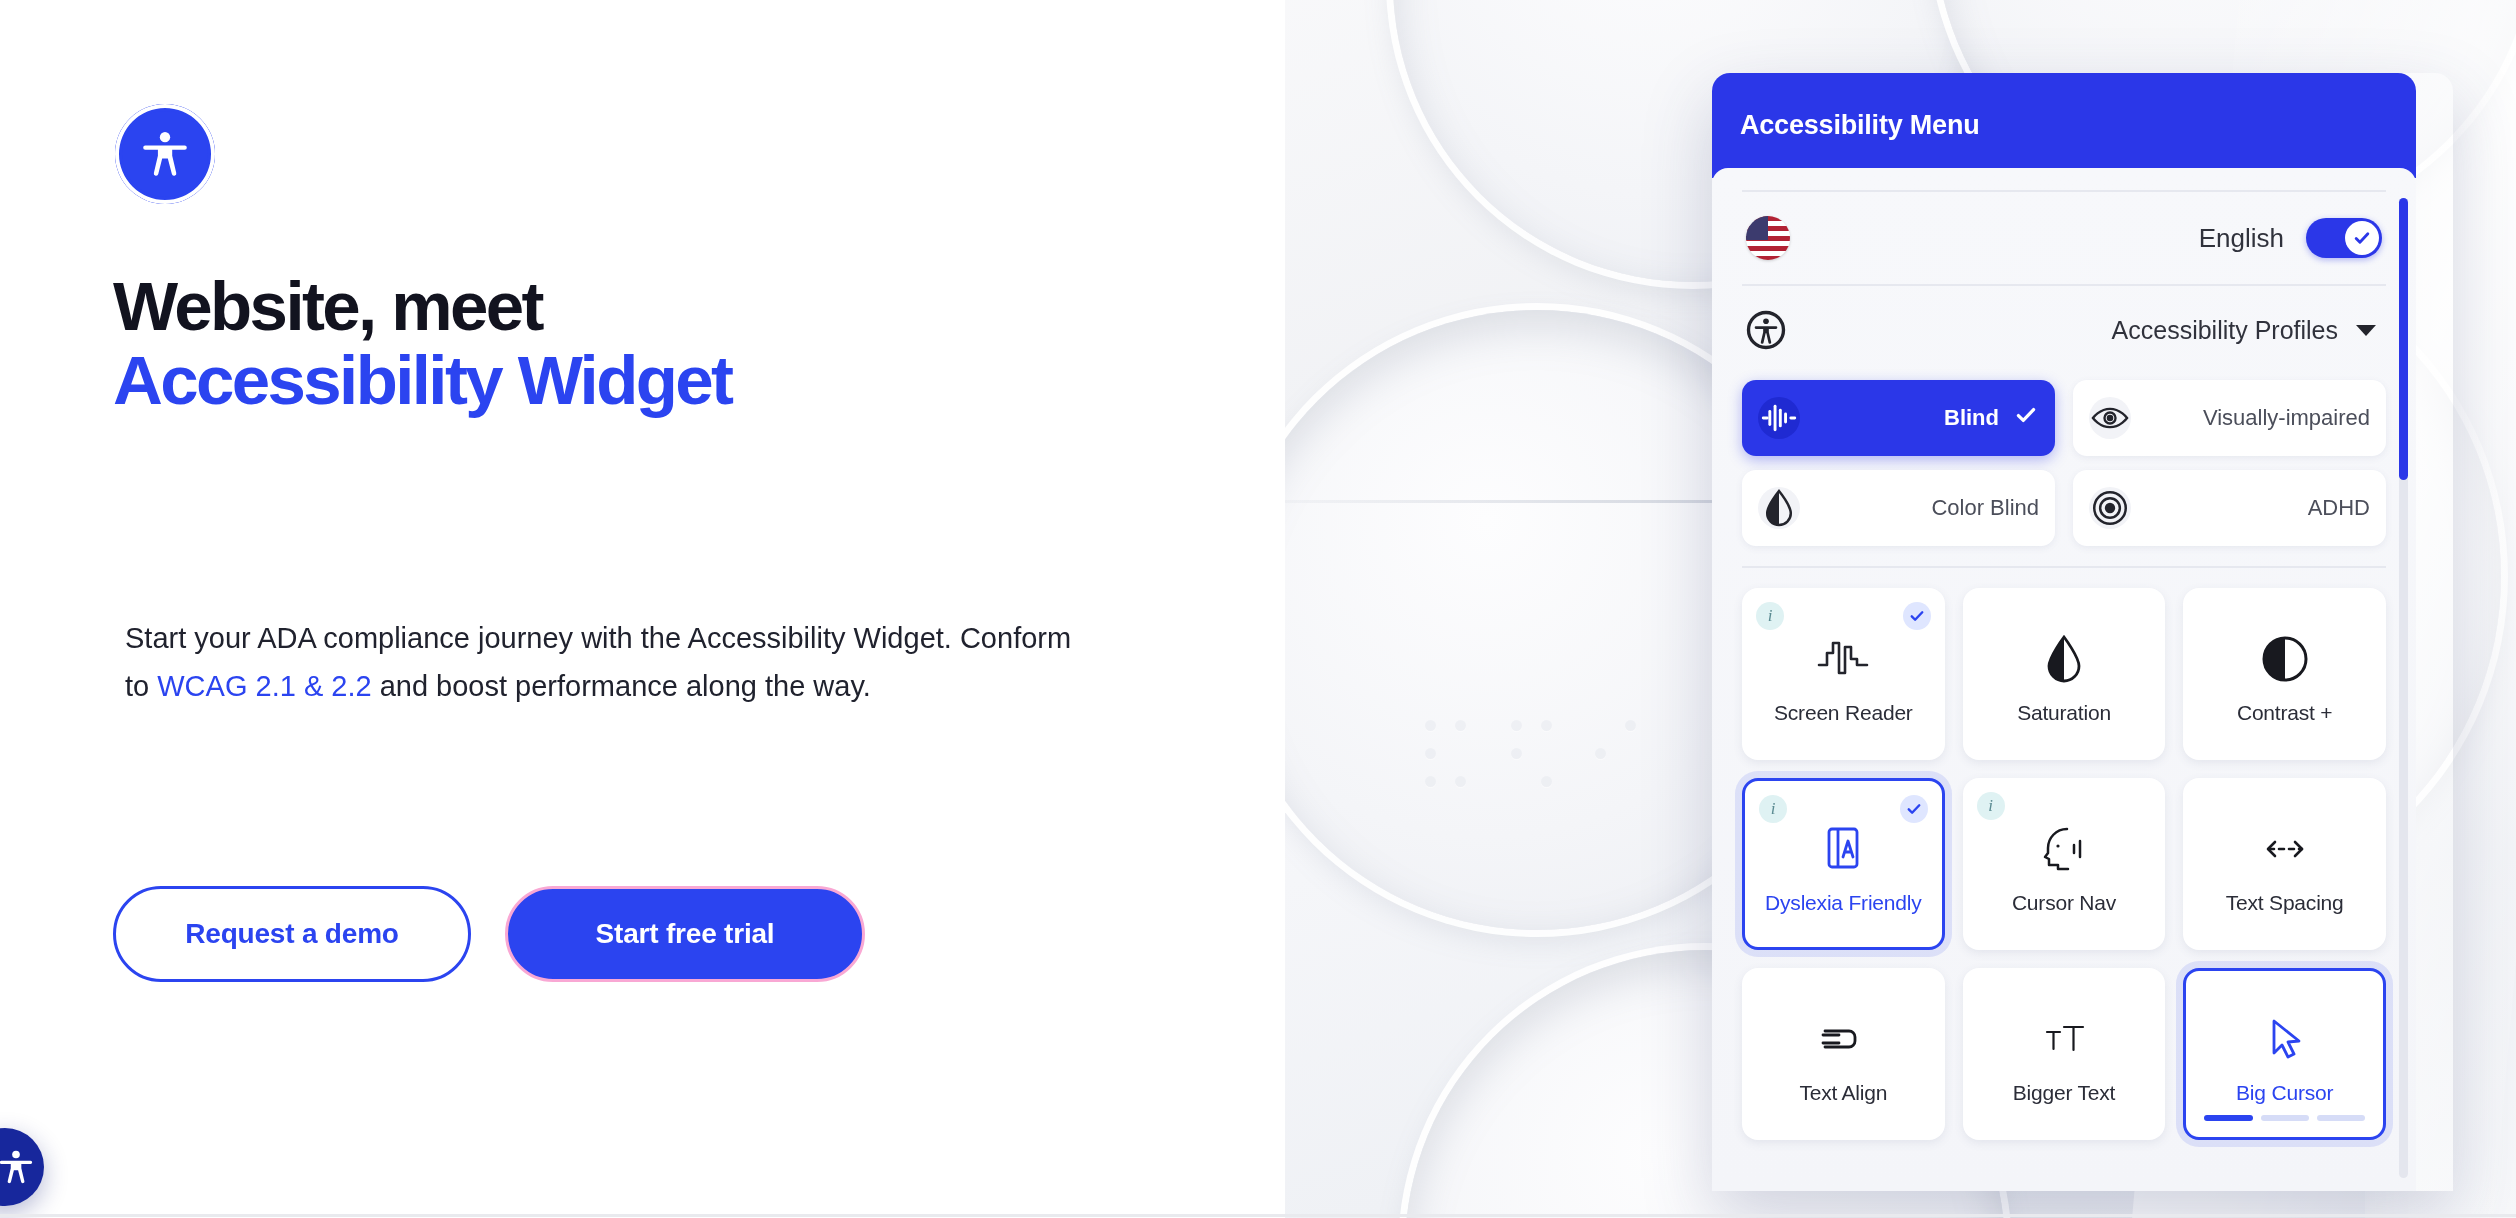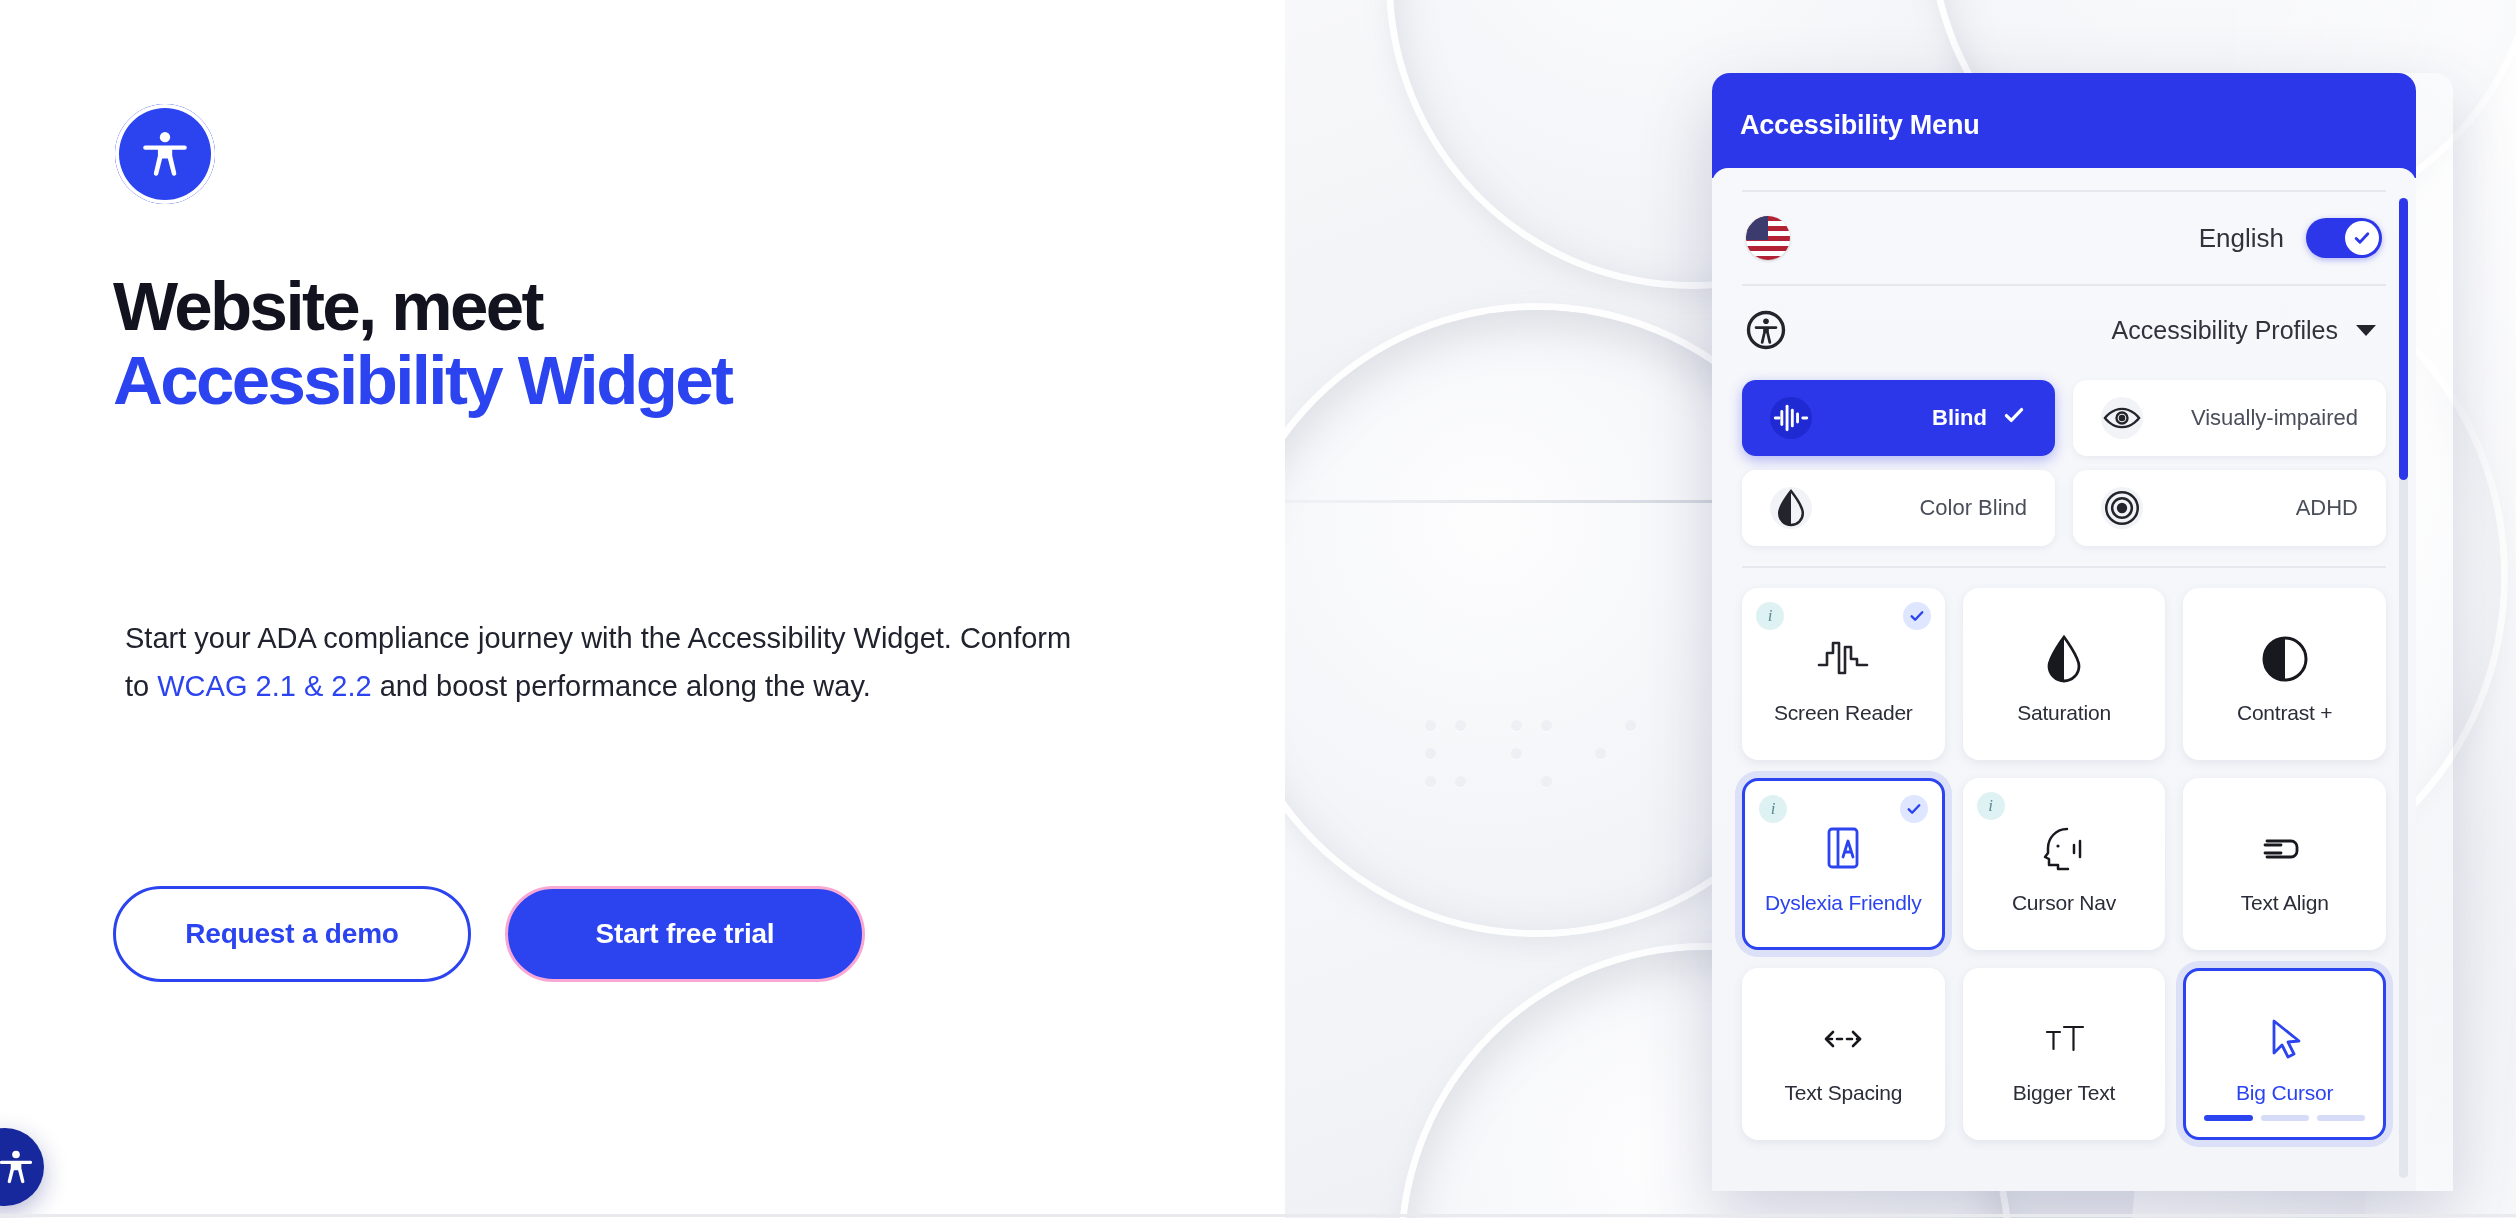"Blind" .profile-card { padding: 0 28px -> 0 16px }
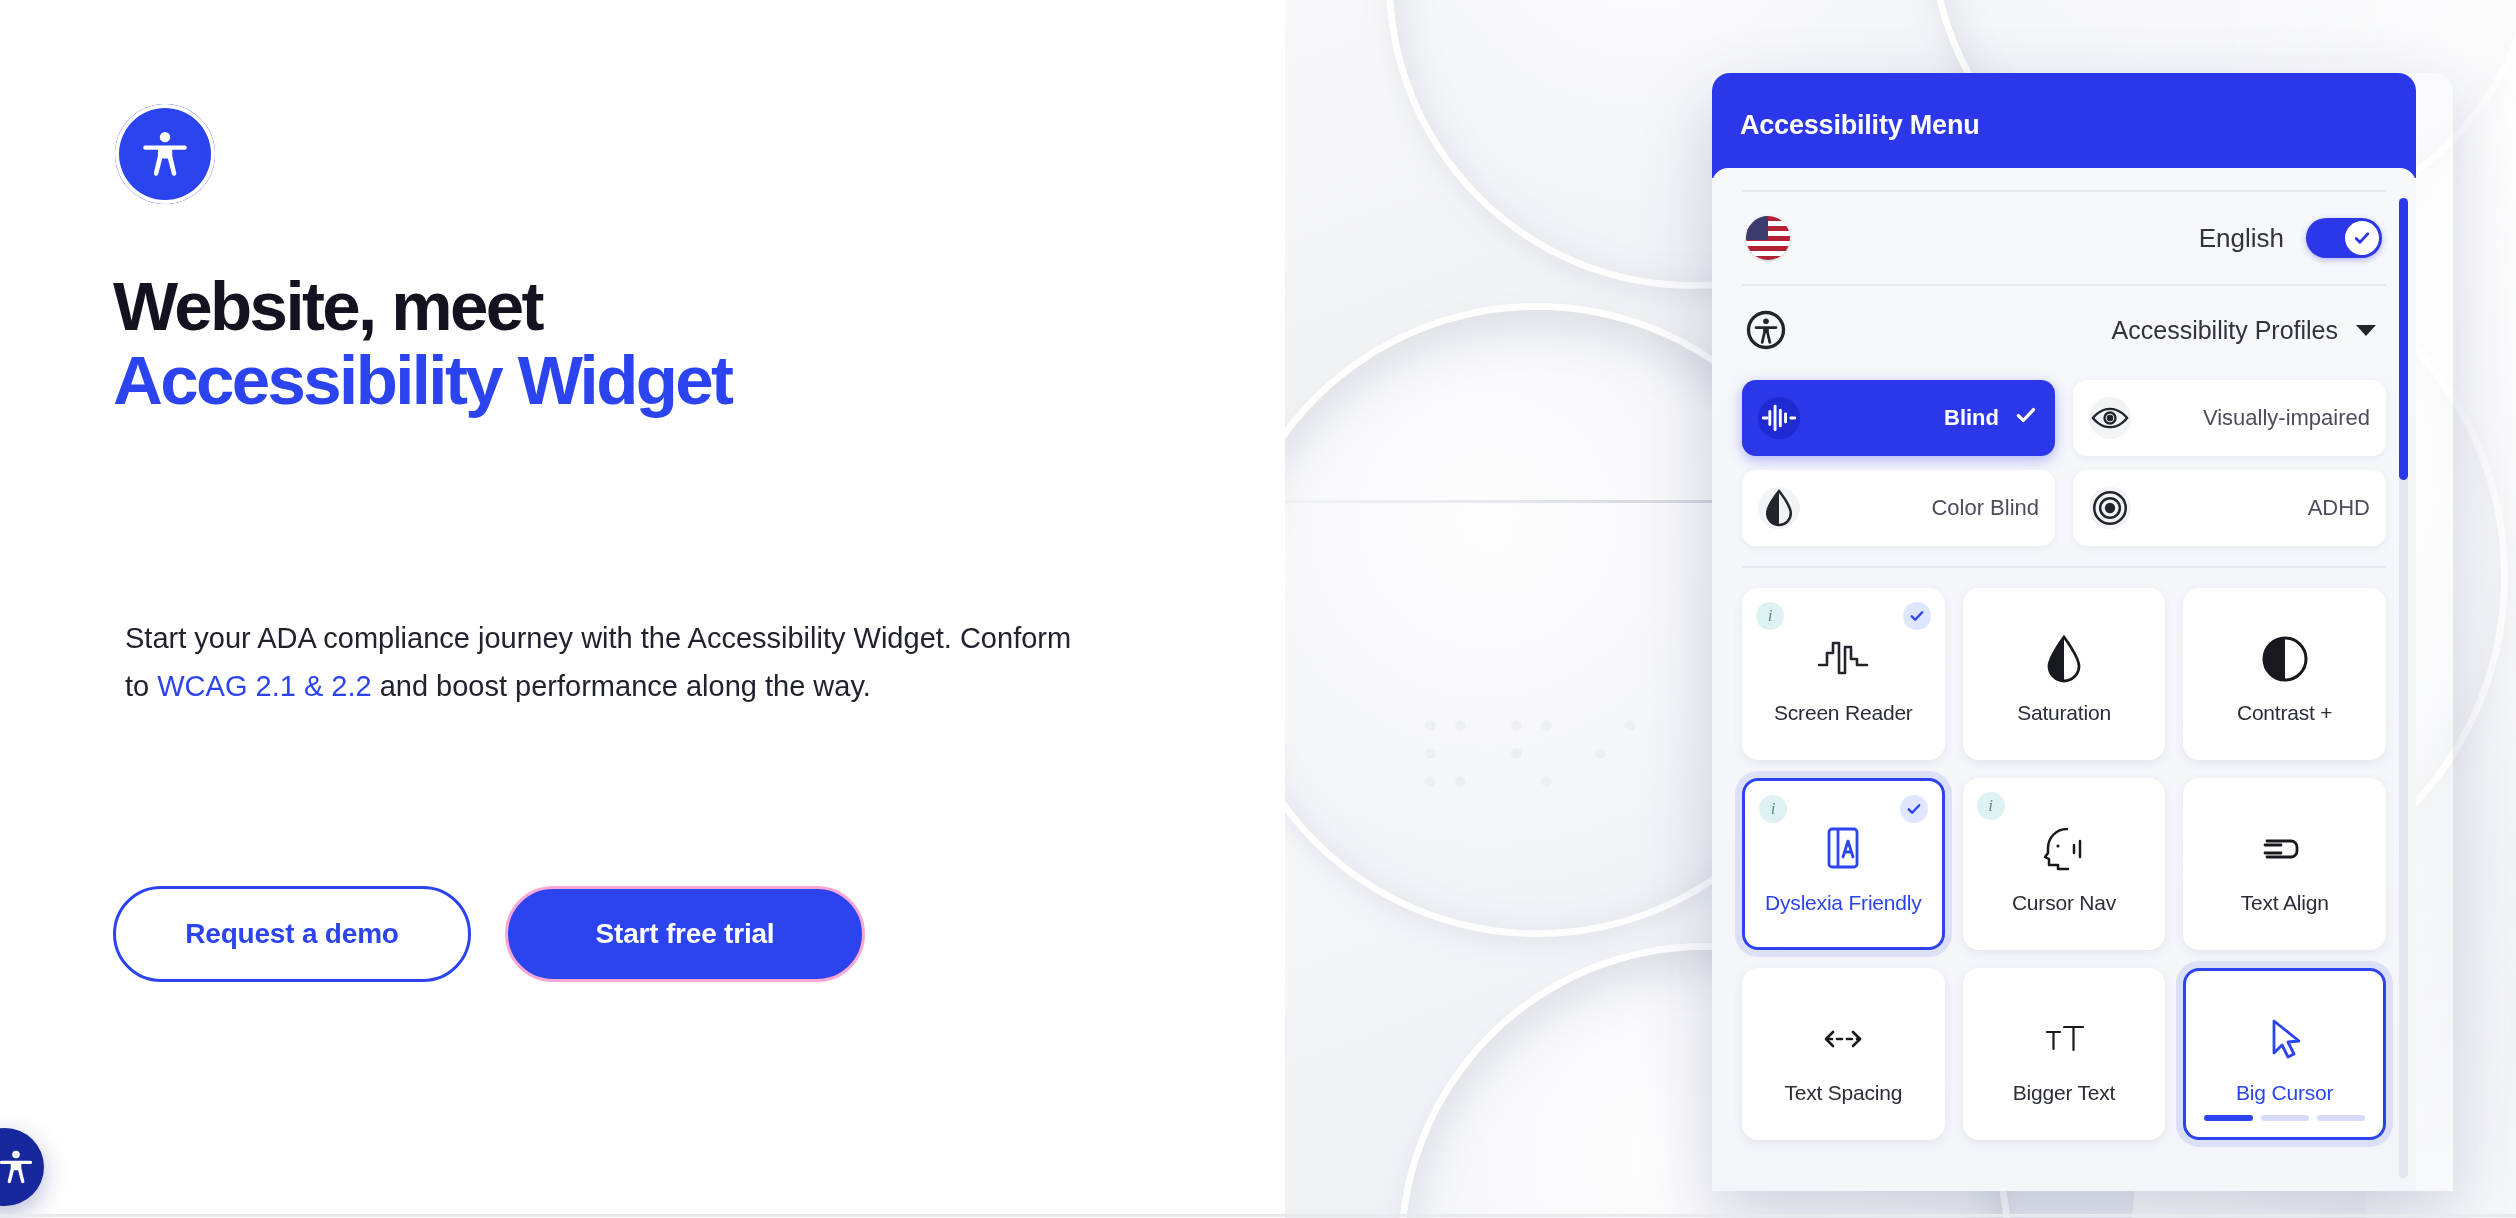"Text Align" div.tile { order: before "Text Spacing" -> after "Text Spacing" }
